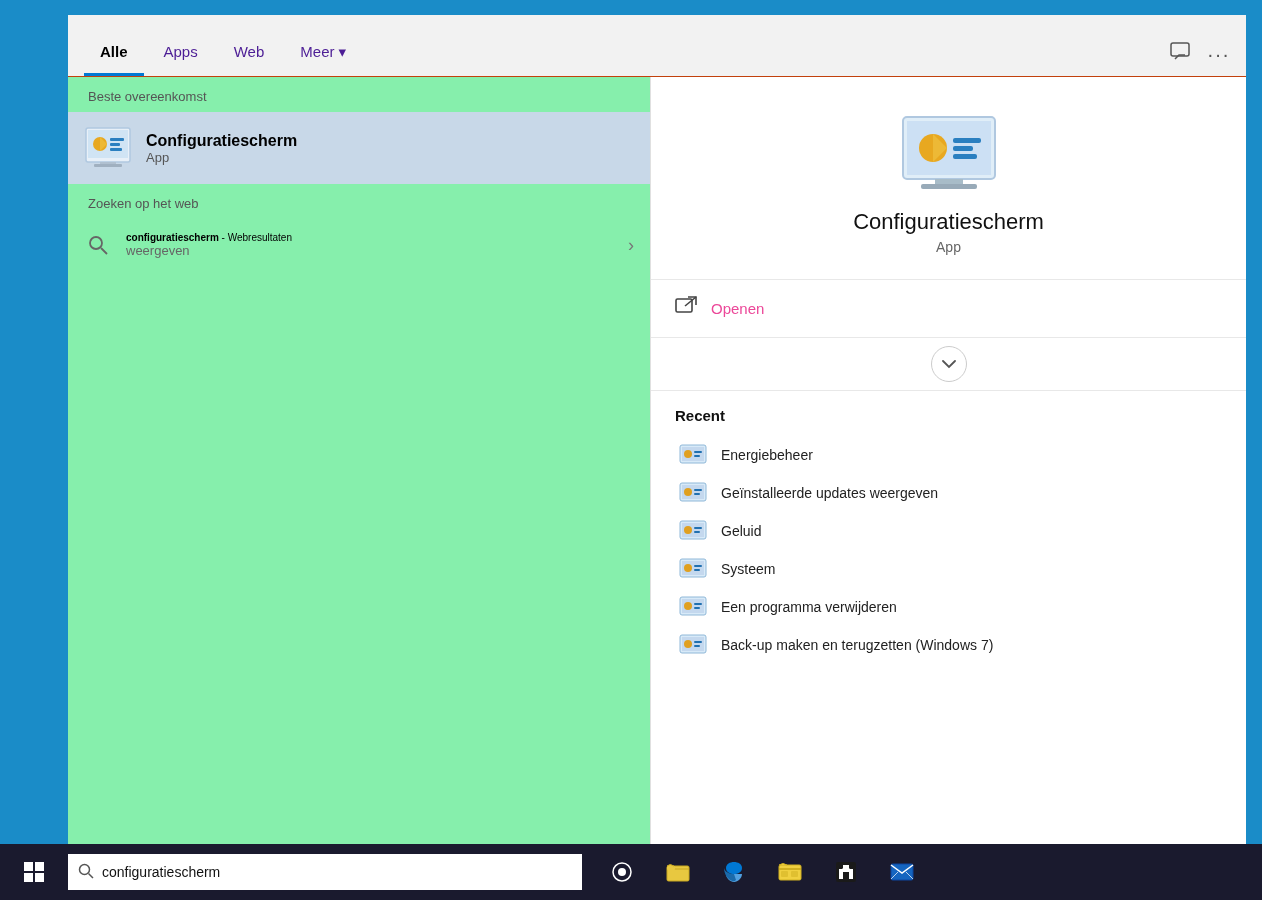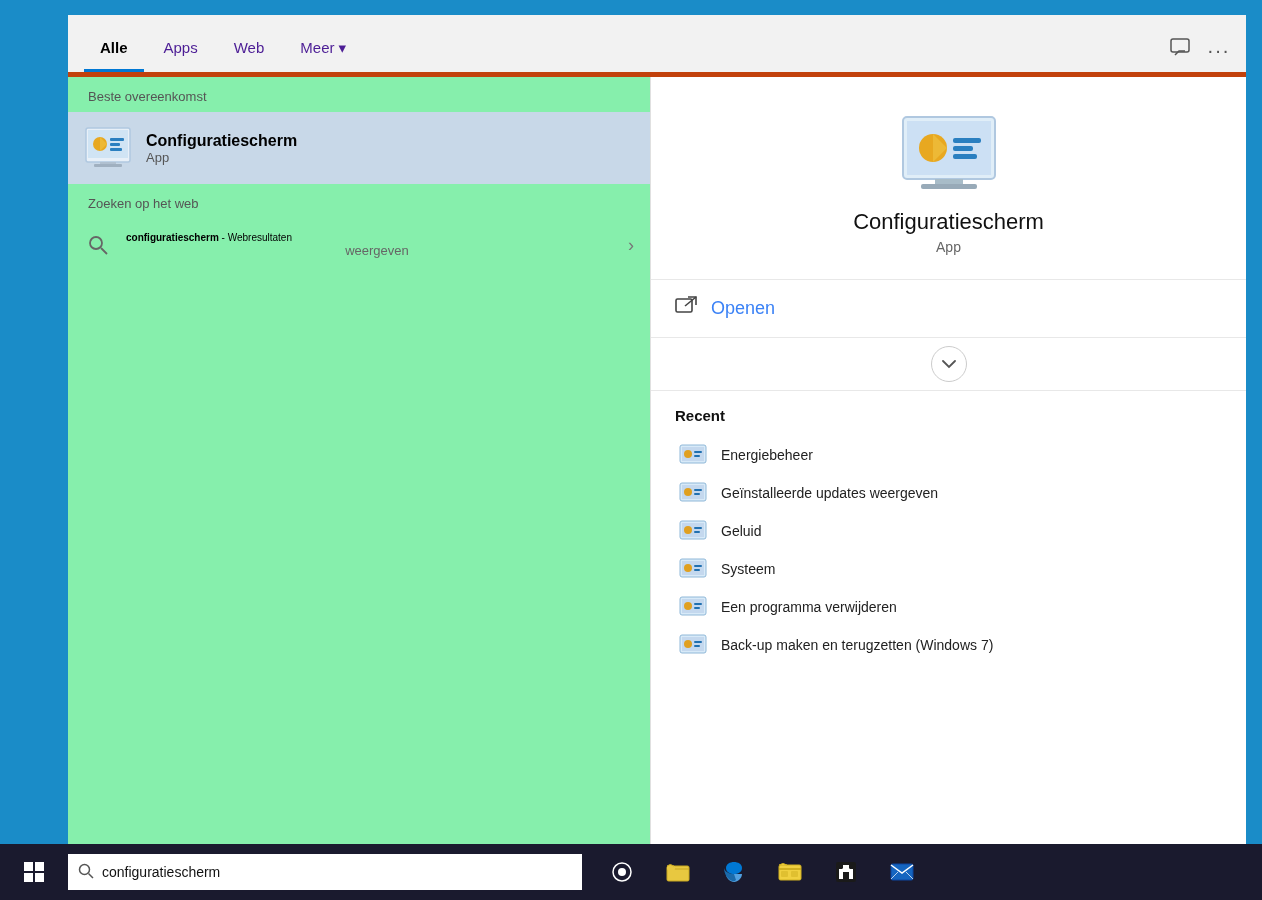"Alle" .tabs-bar { border-bottom: 5px solid #c2410c -> 1px solid #c2410c }
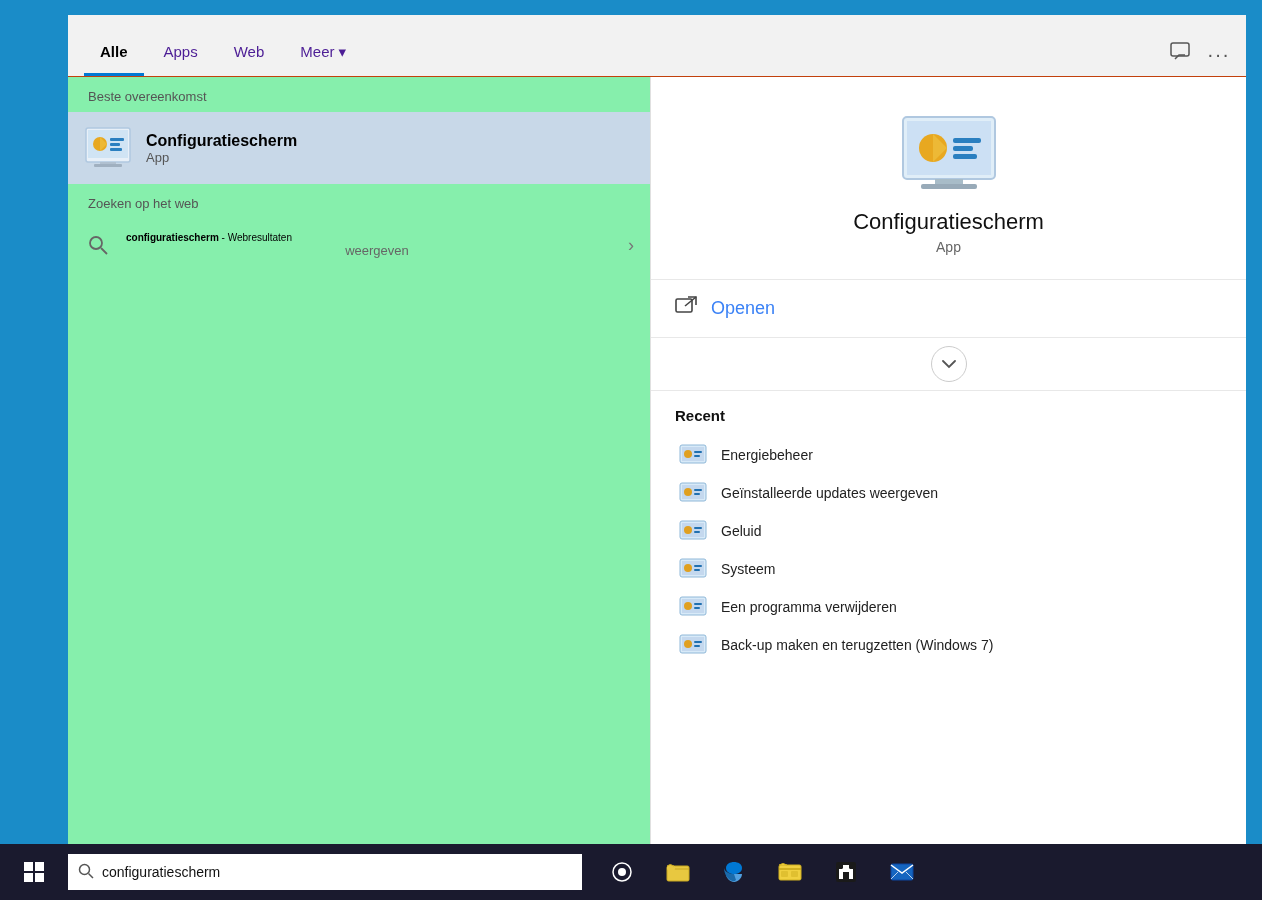"weergeven" .web-search-text .sub-text { text-align: center -> none }
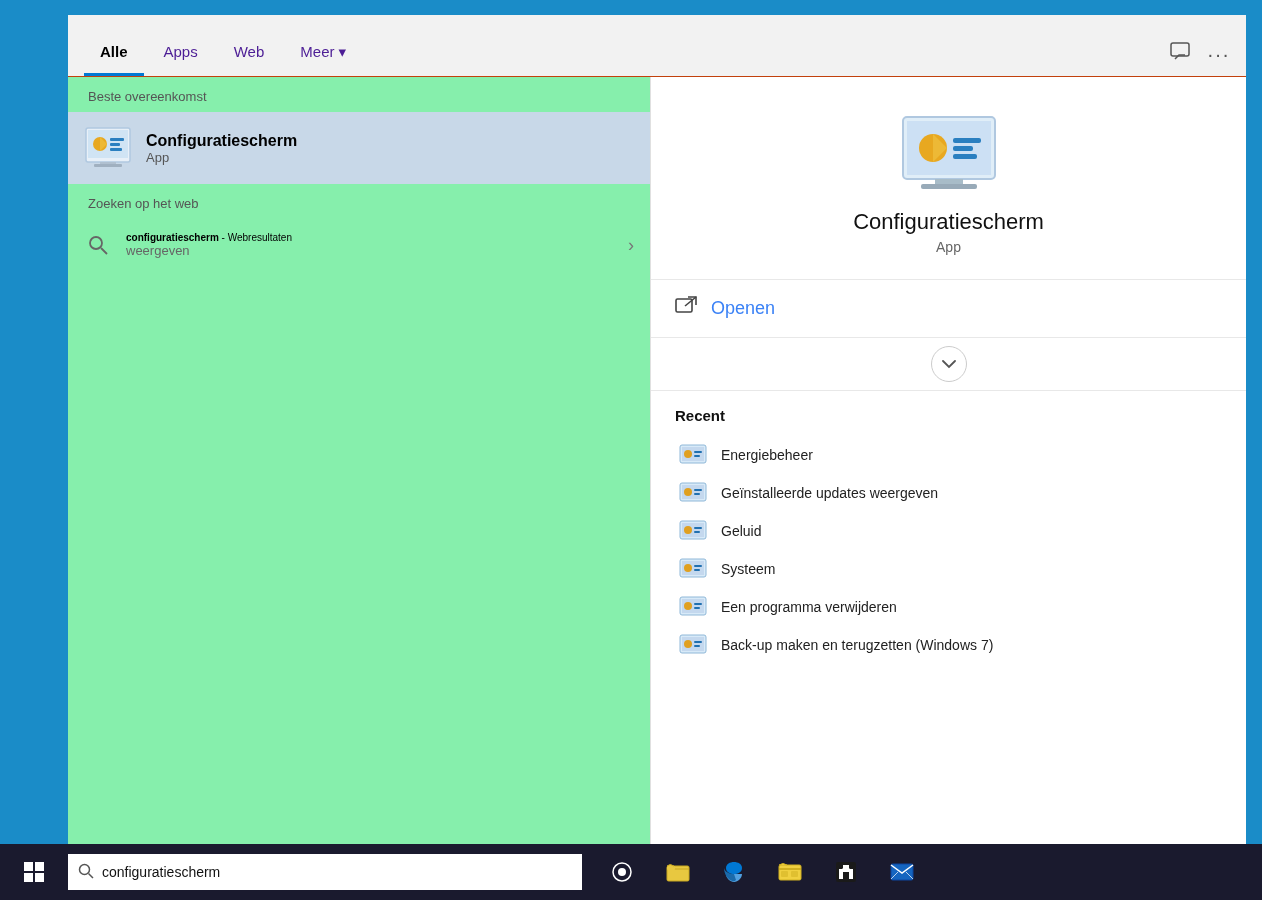"Openen" .open-label { color: #3b82f6 -> #ec4899; font-size: 18px -> 15px }
